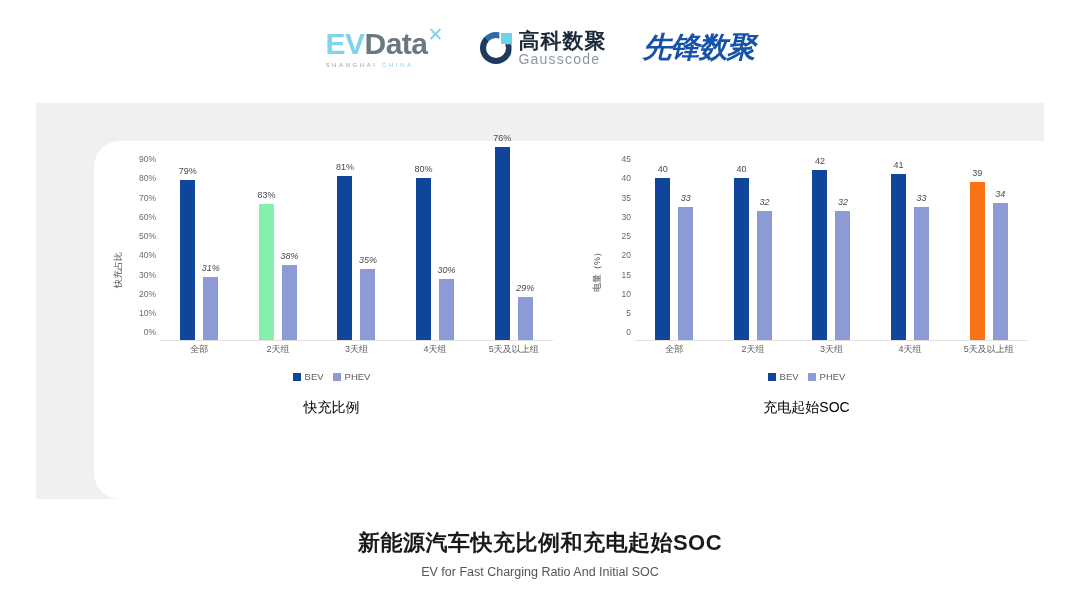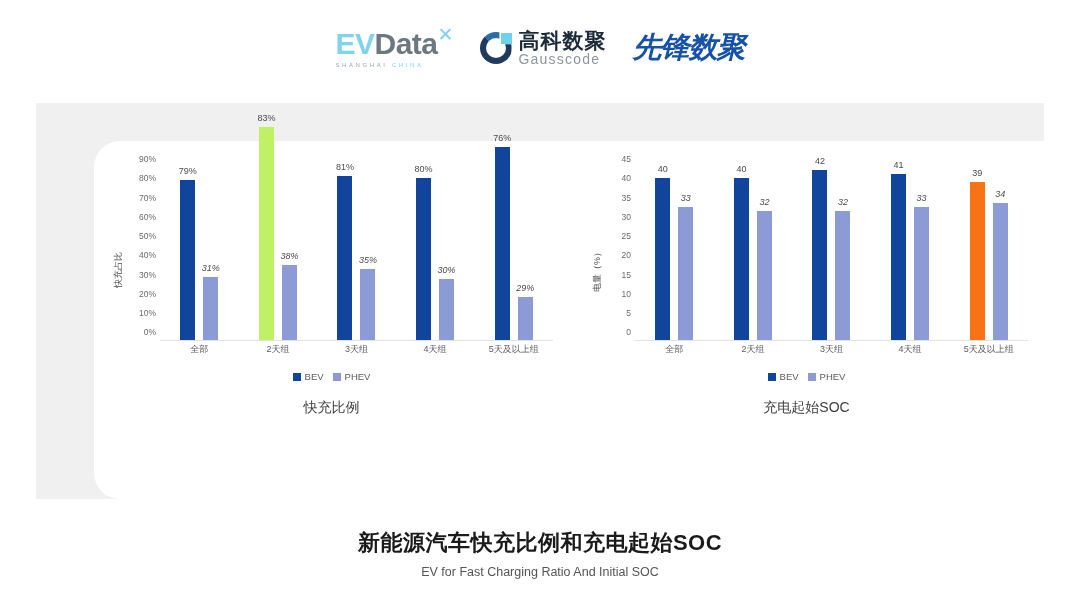"EVData" .logo-bar { gap: 26px -> 36px }
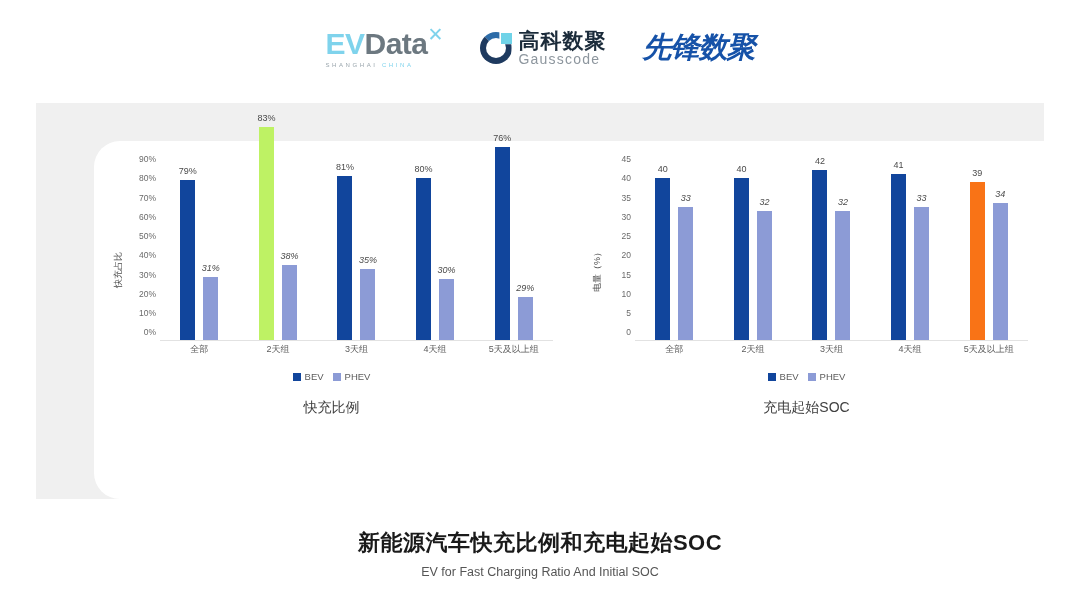"83%" div.bar { background: #bef264 -> #86efac; height: 213px -> 136px }
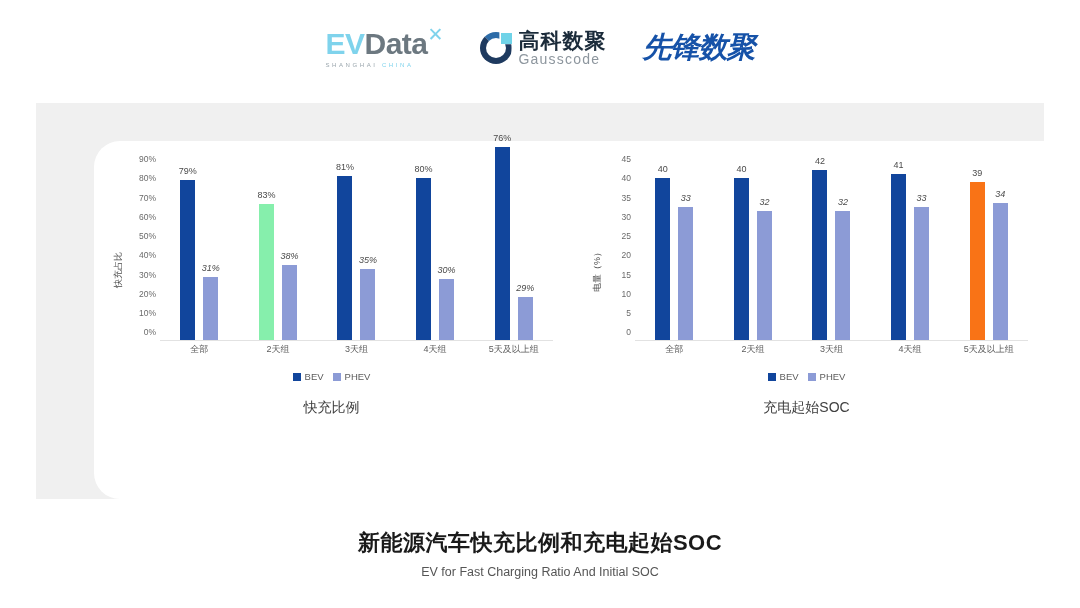"快充比例" .chart-caption { color: #404040 -> #000000 }
